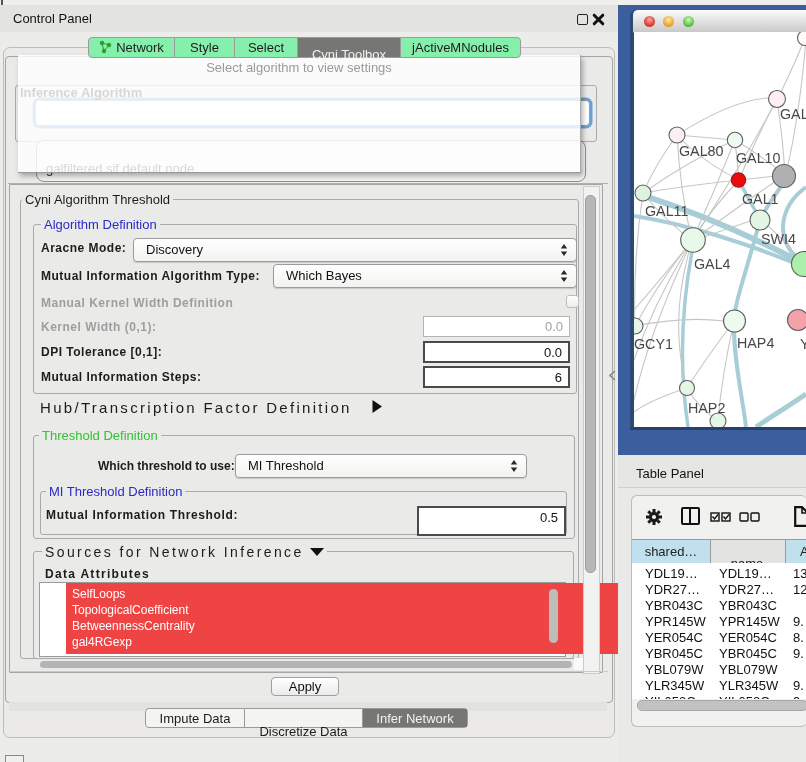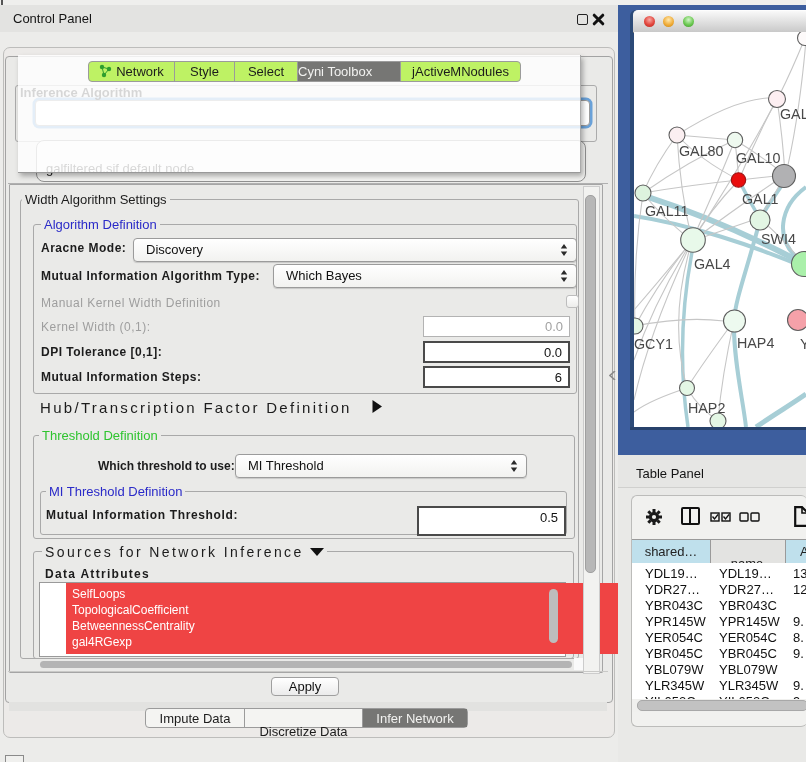"Network" div.abs { background: #bef264 -> #86efac; margin-top: 24px -> none }
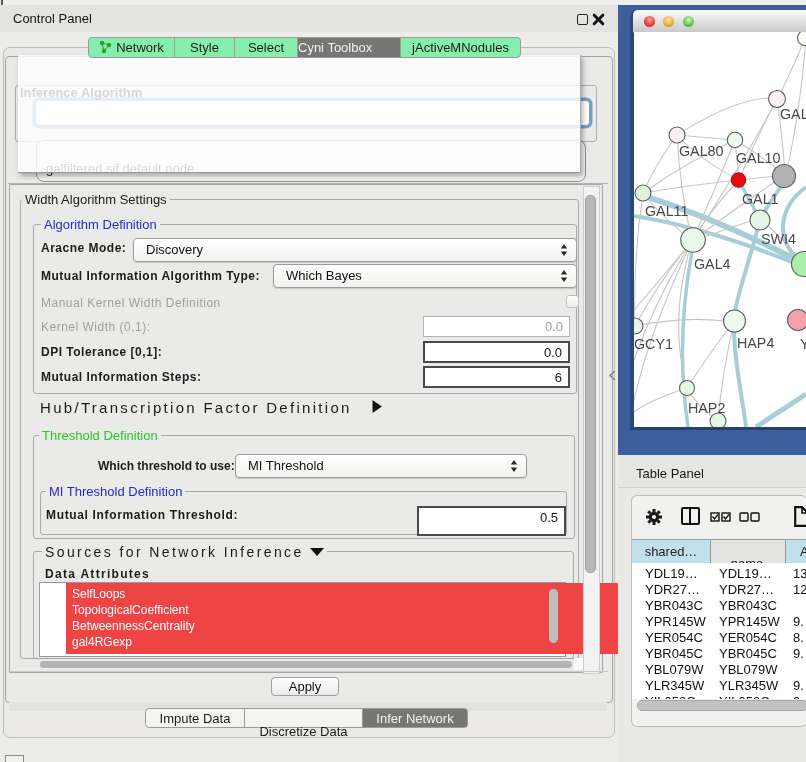"Cyni Toolbox" div { padding-top: 2px -> 9px; text-align: none -> center }
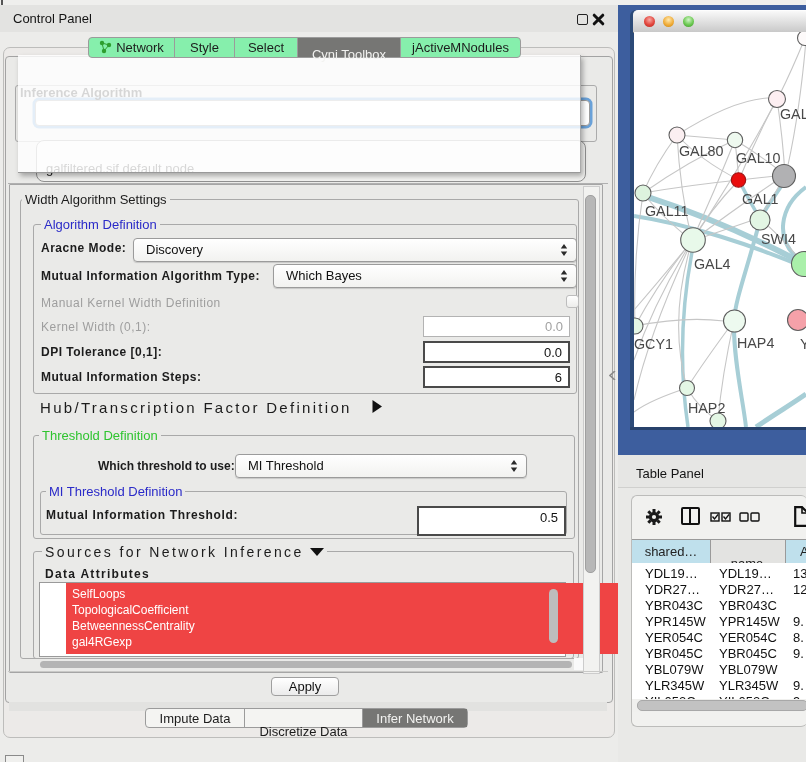"Select algorithm to view settings" div { html: none -> <div>Select algorithm to view settings</div> }
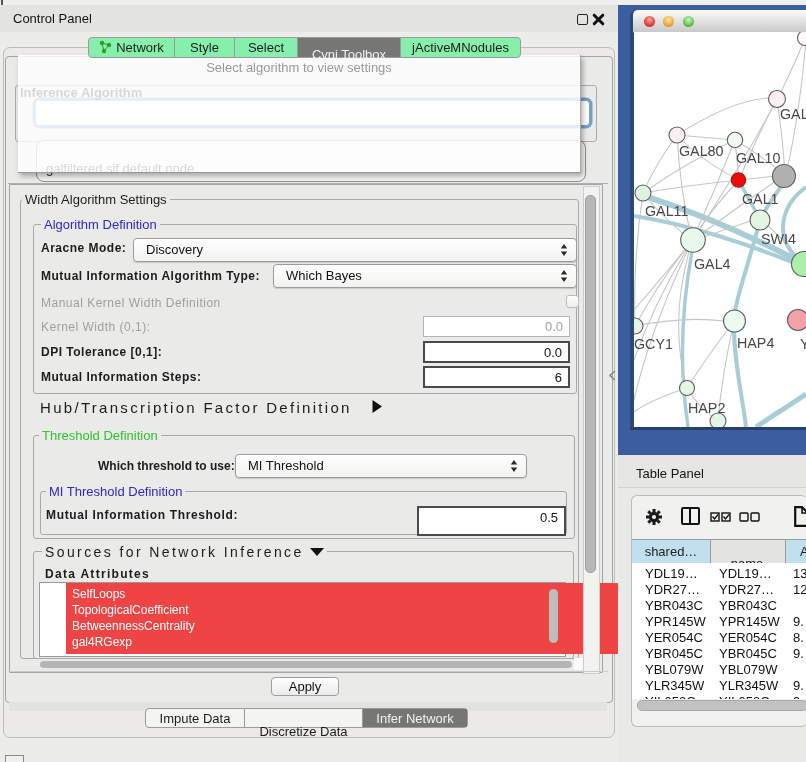"Width Algorithm Settings" div.gtitle { text: Width Algorithm Settings -> Cyni Algorithm Threshold }
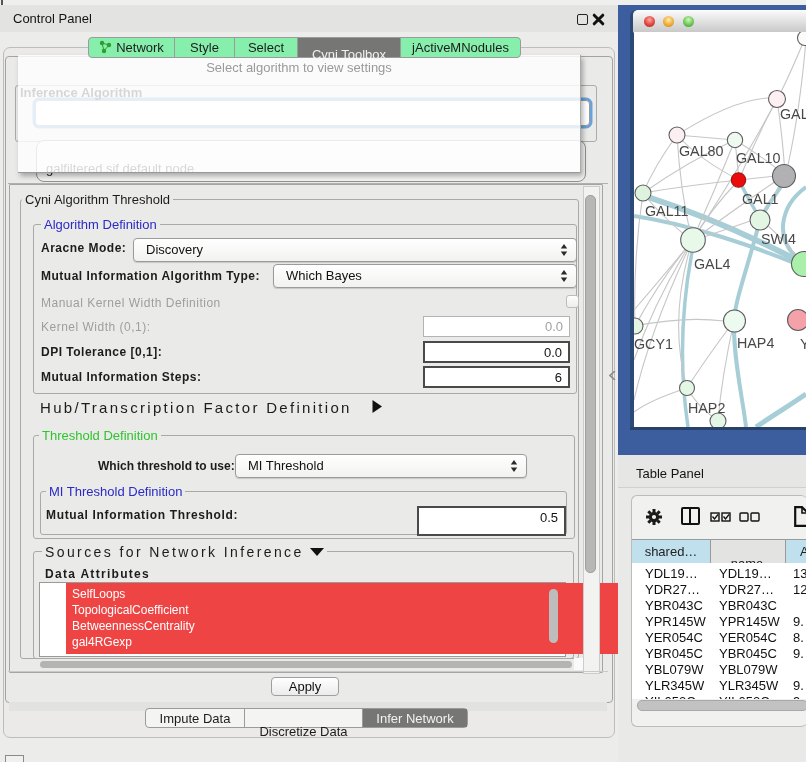"Manual Kernel Width Definition" .glab { font-weight: normal -> bold }
